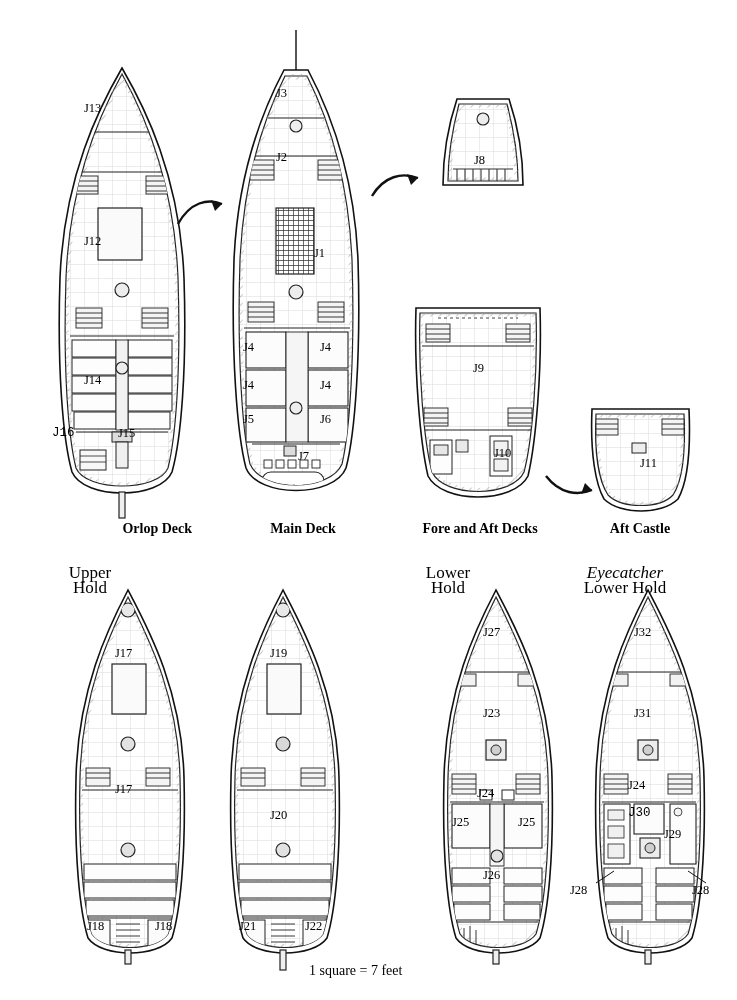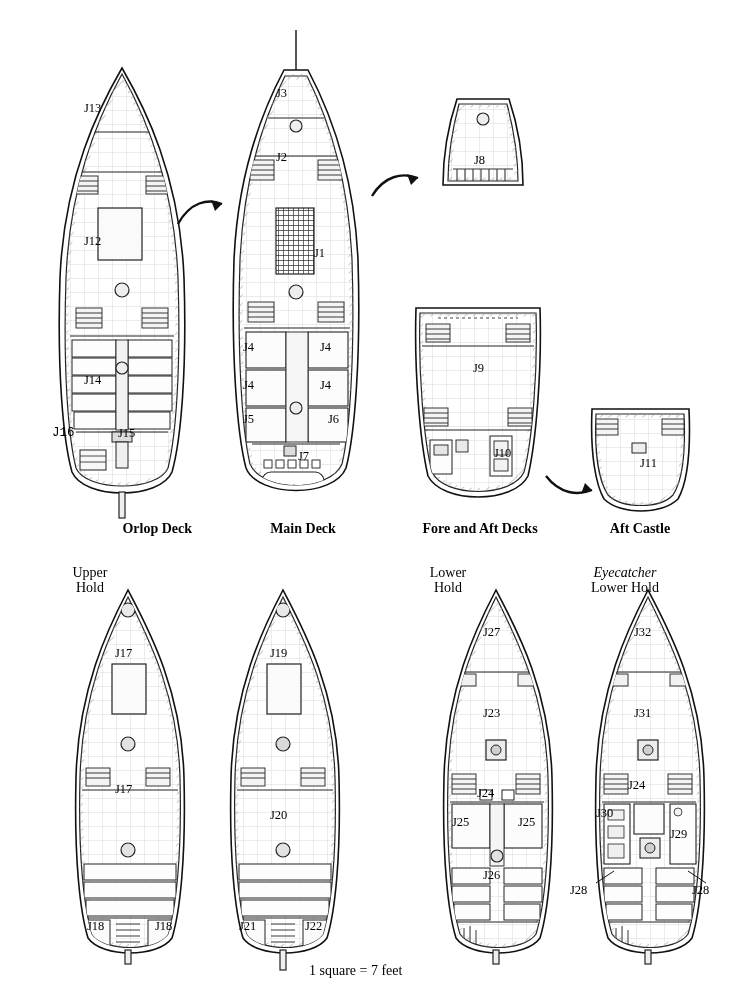"J6" div.rm { margin-left: 8px -> none }
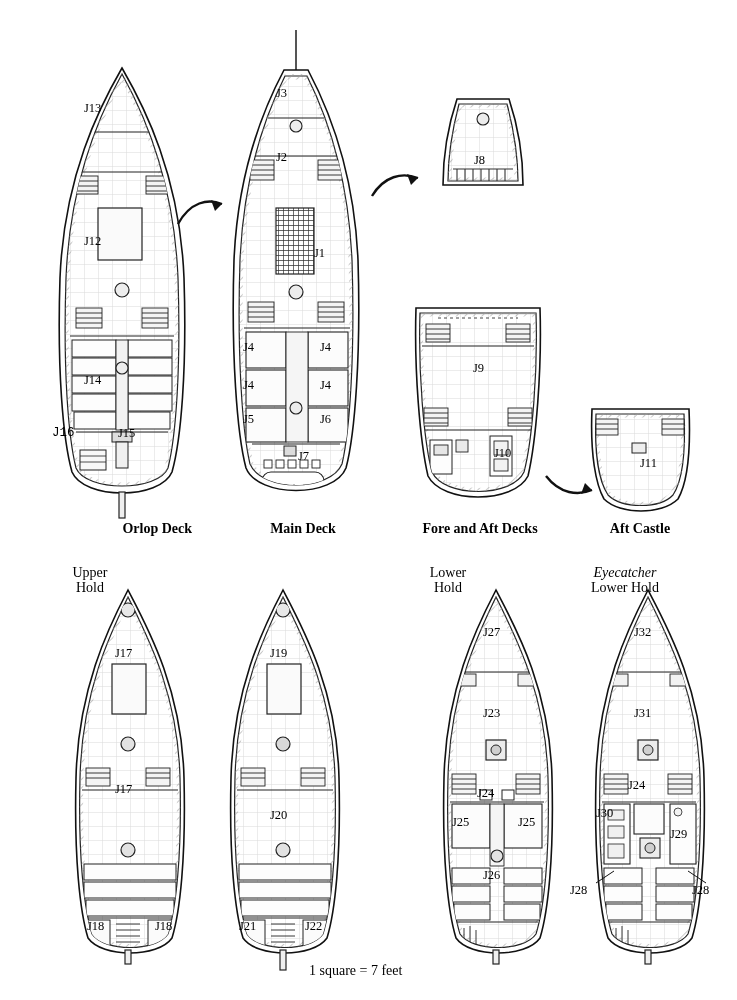"Upper" .sublabel { font-size: 14px -> 17px }
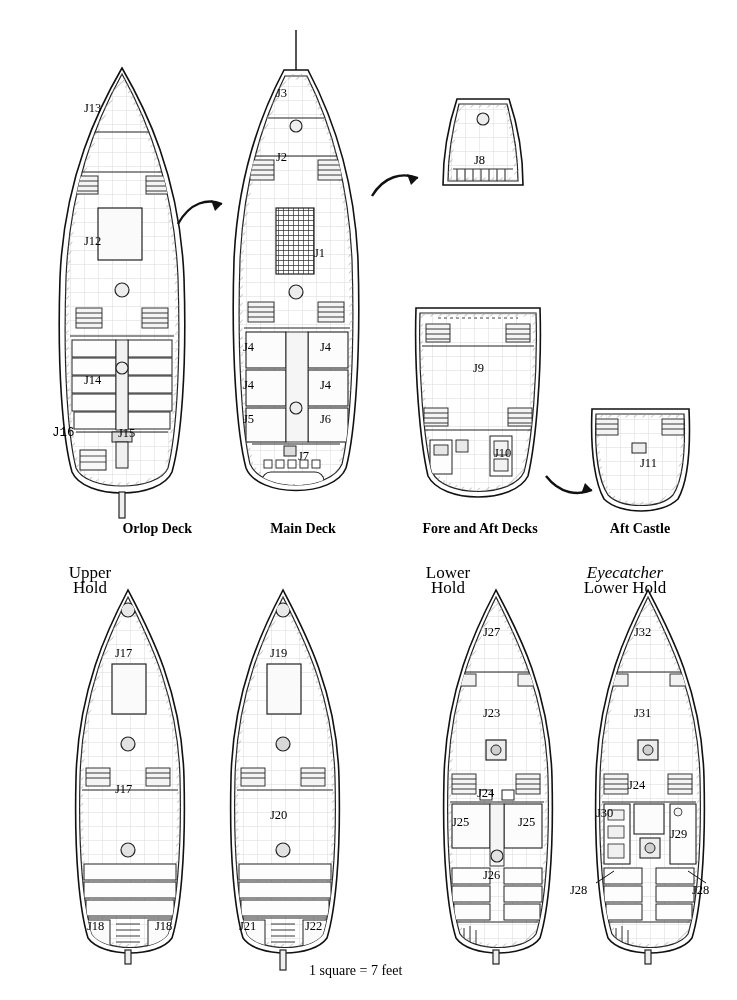"J30" div.rm { font-family: none -> Liberation Mono, monospace; left: 596px -> 628px }
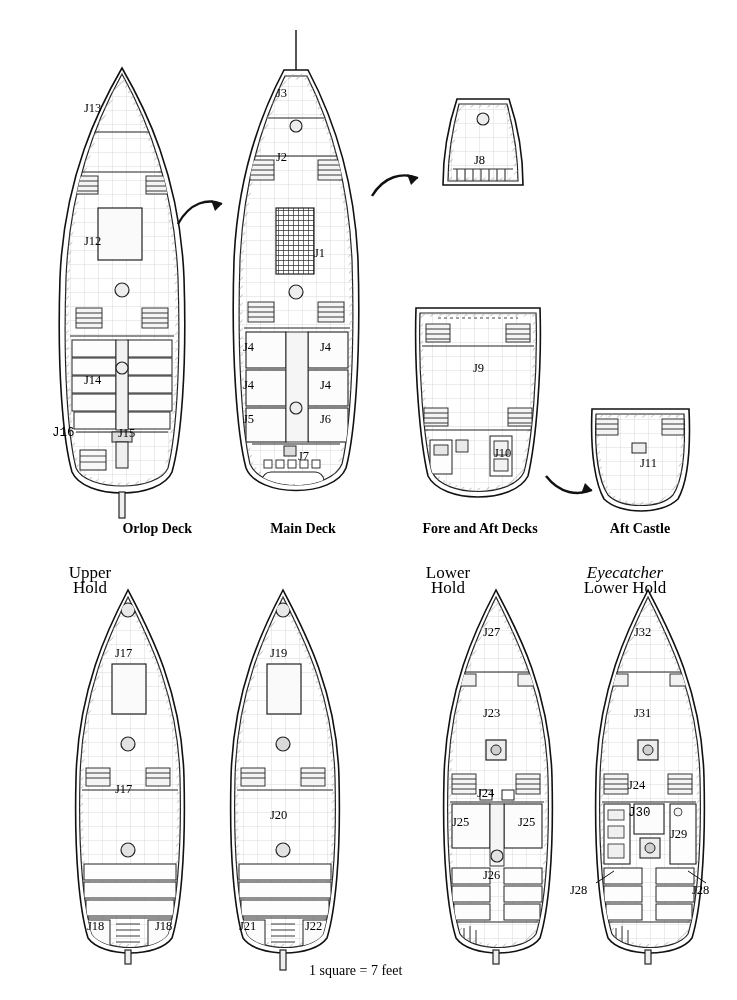"J29" div.rm { padding-left: 6px -> none }
